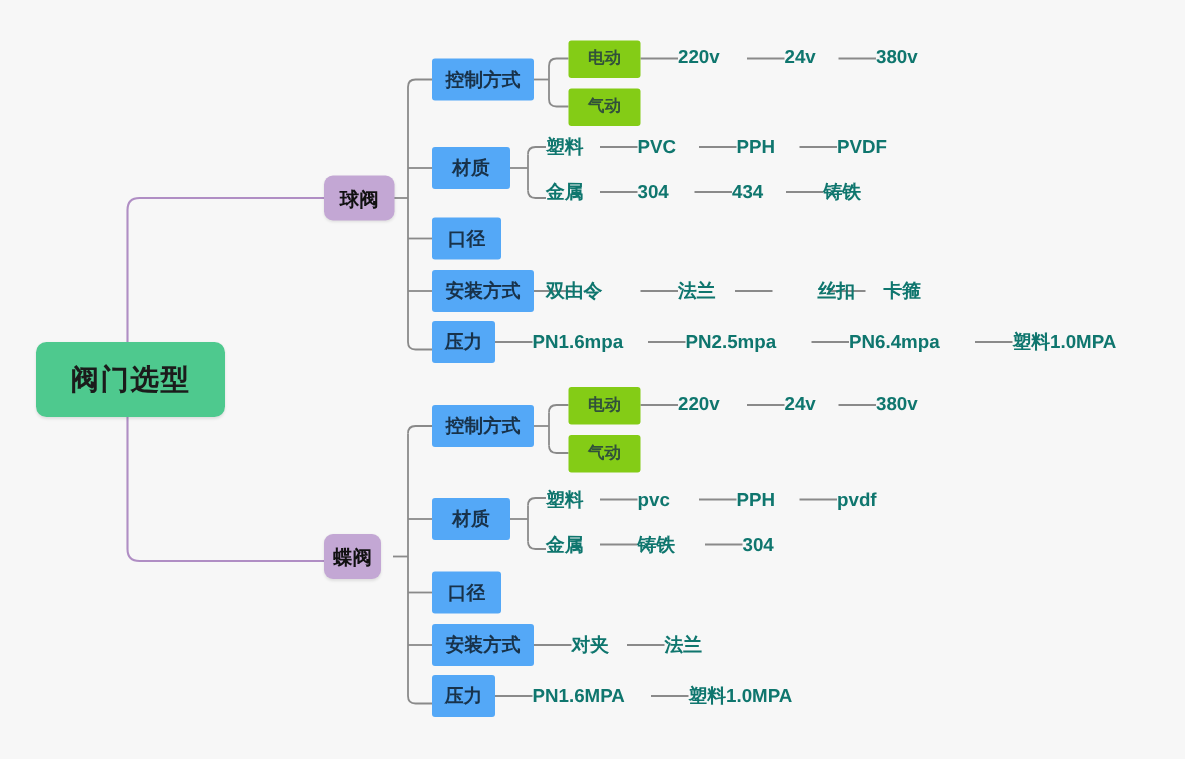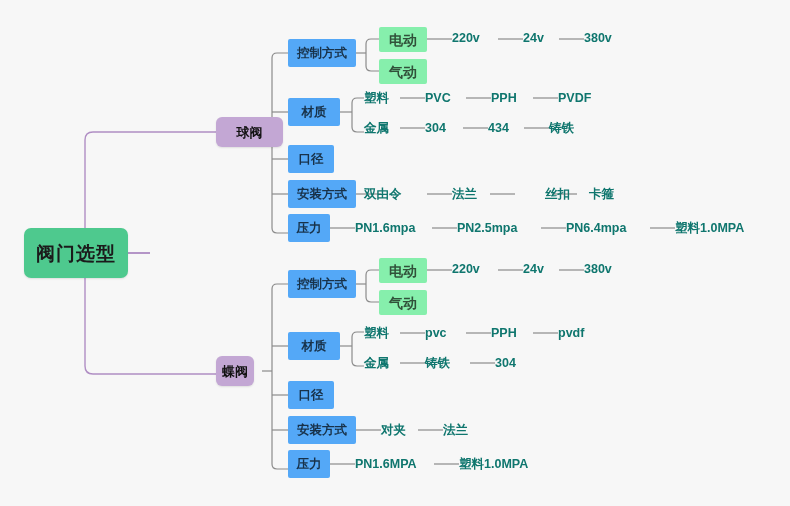"电动" .green-node { background: #86efac -> #84cc16; font-size: 14px -> 11px }
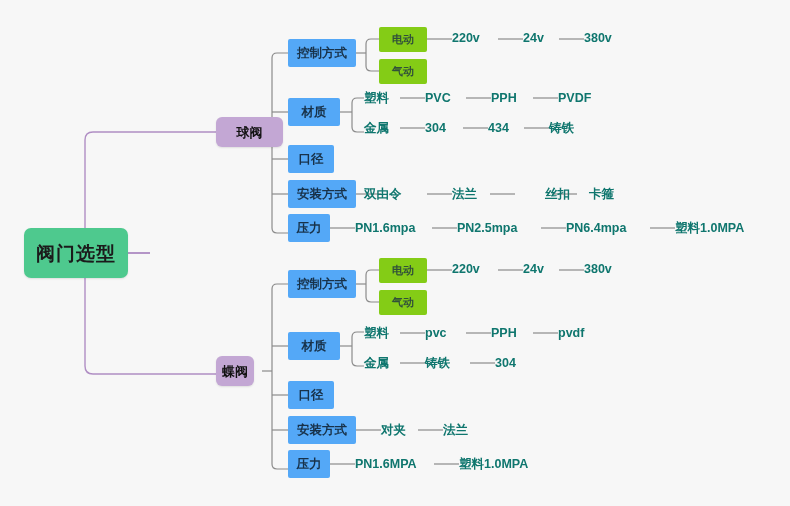"球阀" div.node { width: 67px -> 47px }
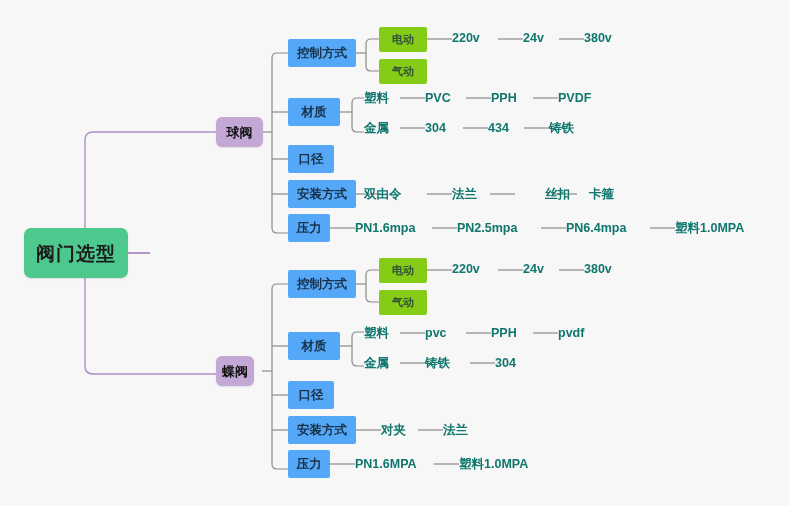"阀门选型" div.node { width: 104px -> 126px }
